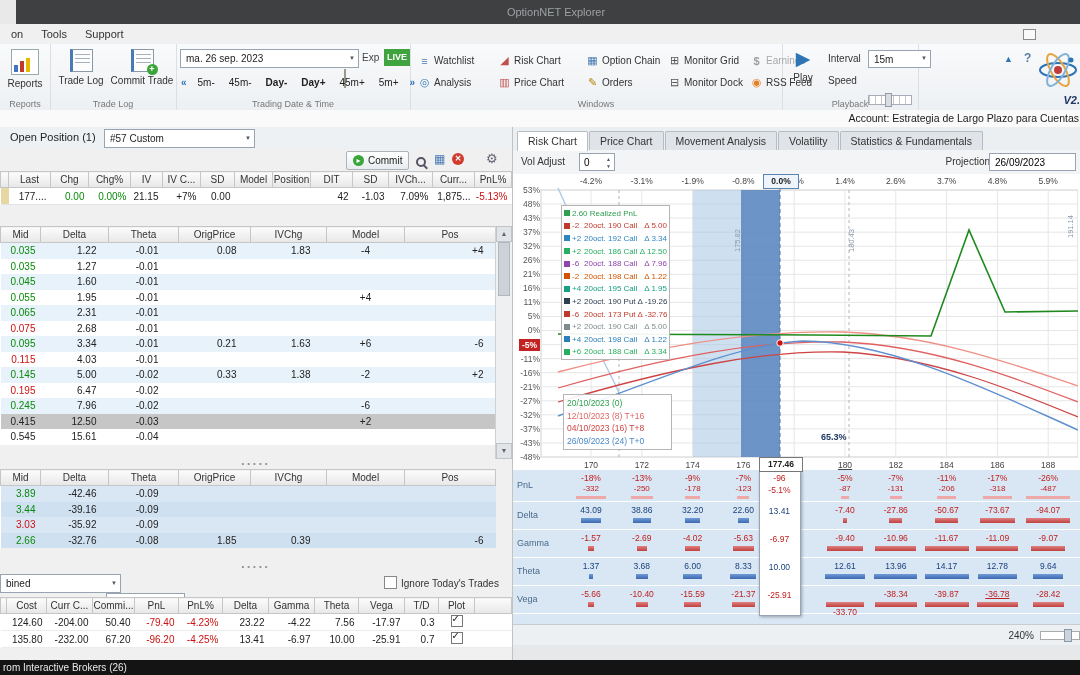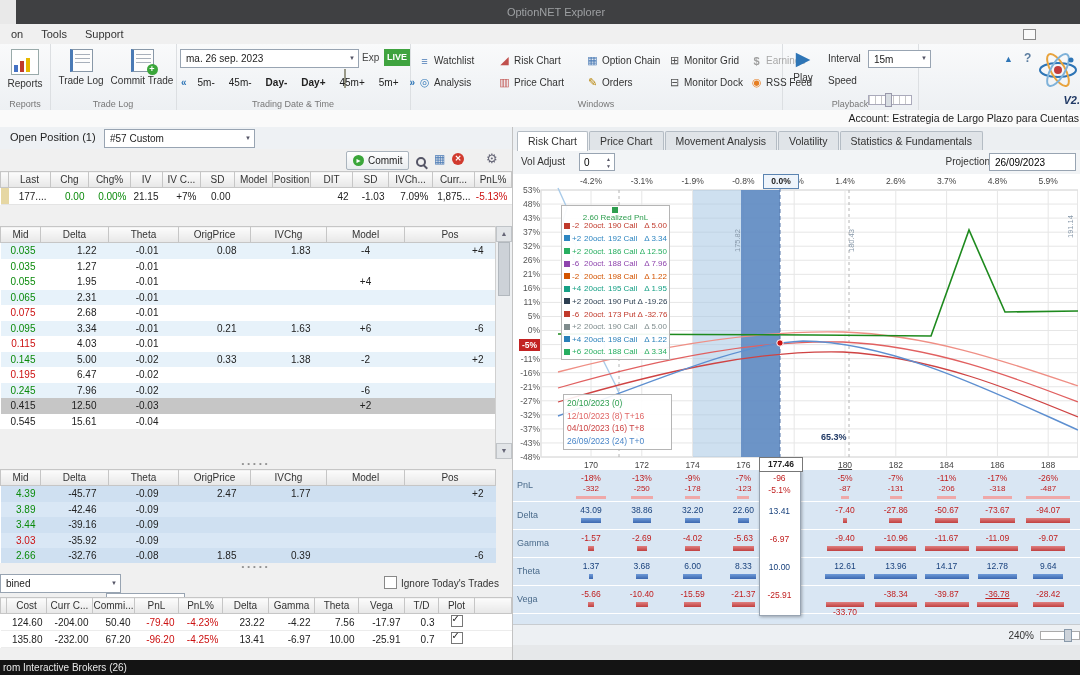"2.60 Realized PnL" div.leg-row { flex-direction: column -> none }
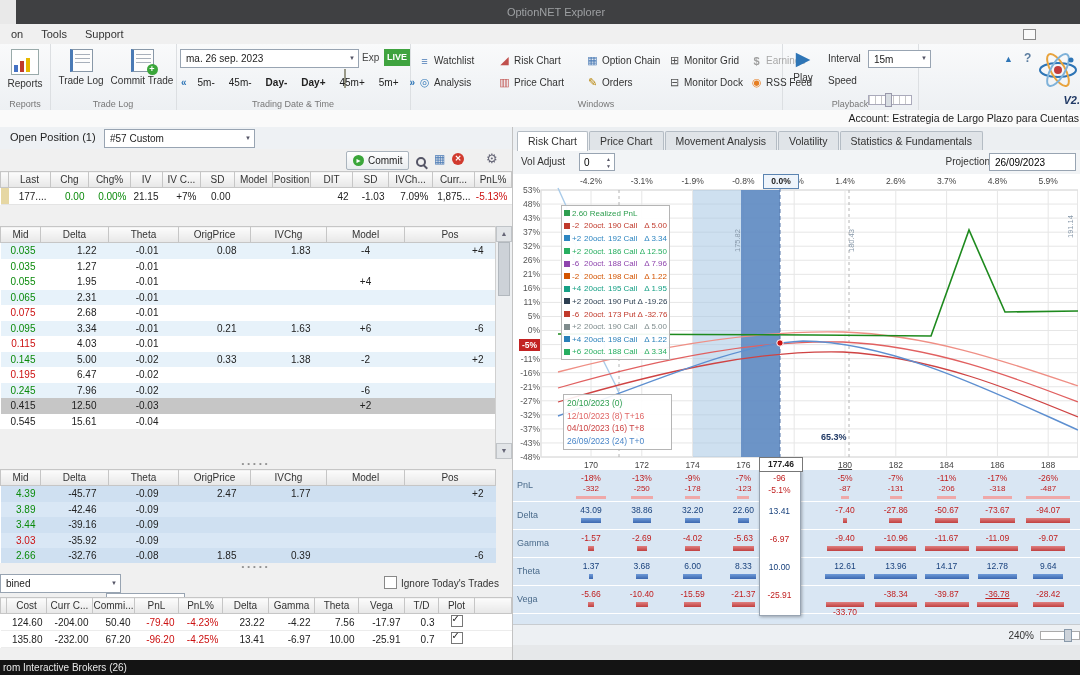"0.045" tr.alt { html: none -> <tr> <td>0.045</td> <td>1.60</td> <td>-0.01</td> <td></td> <td></td> <td></td> <td></td> </tr> }
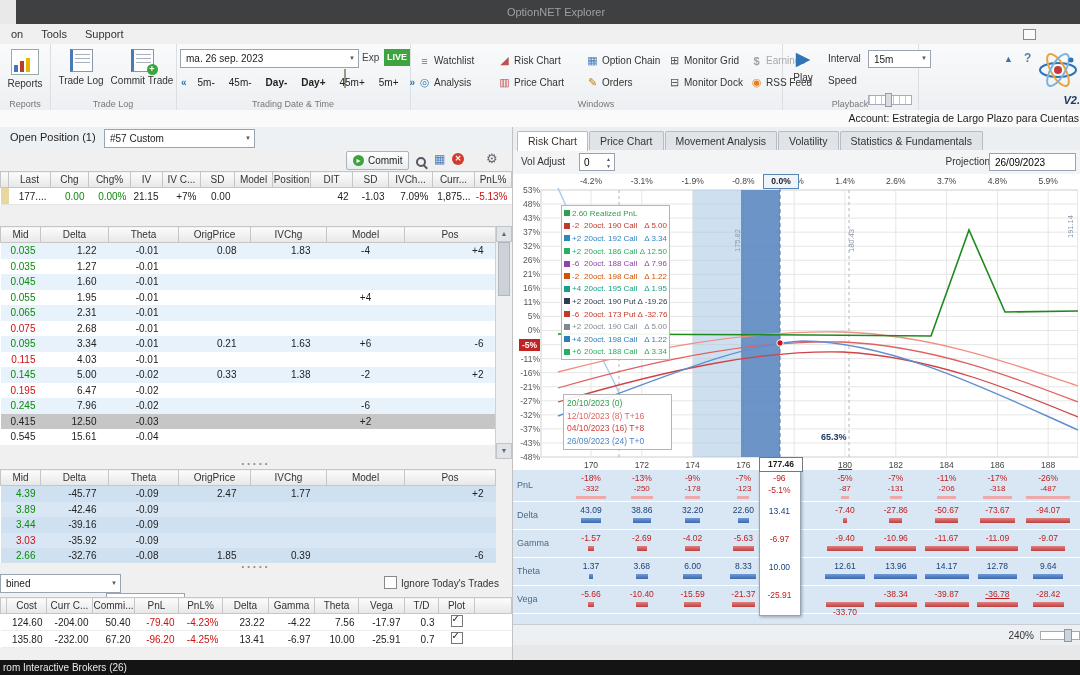"4.39" tr.blu { html: <tr> <td>4.39</td> <td>-45.77</td> <td>-0.09</td> <td>2.47</td> <td>1.77</td> <td></td> <td>+2</td> </tr> -> none }
